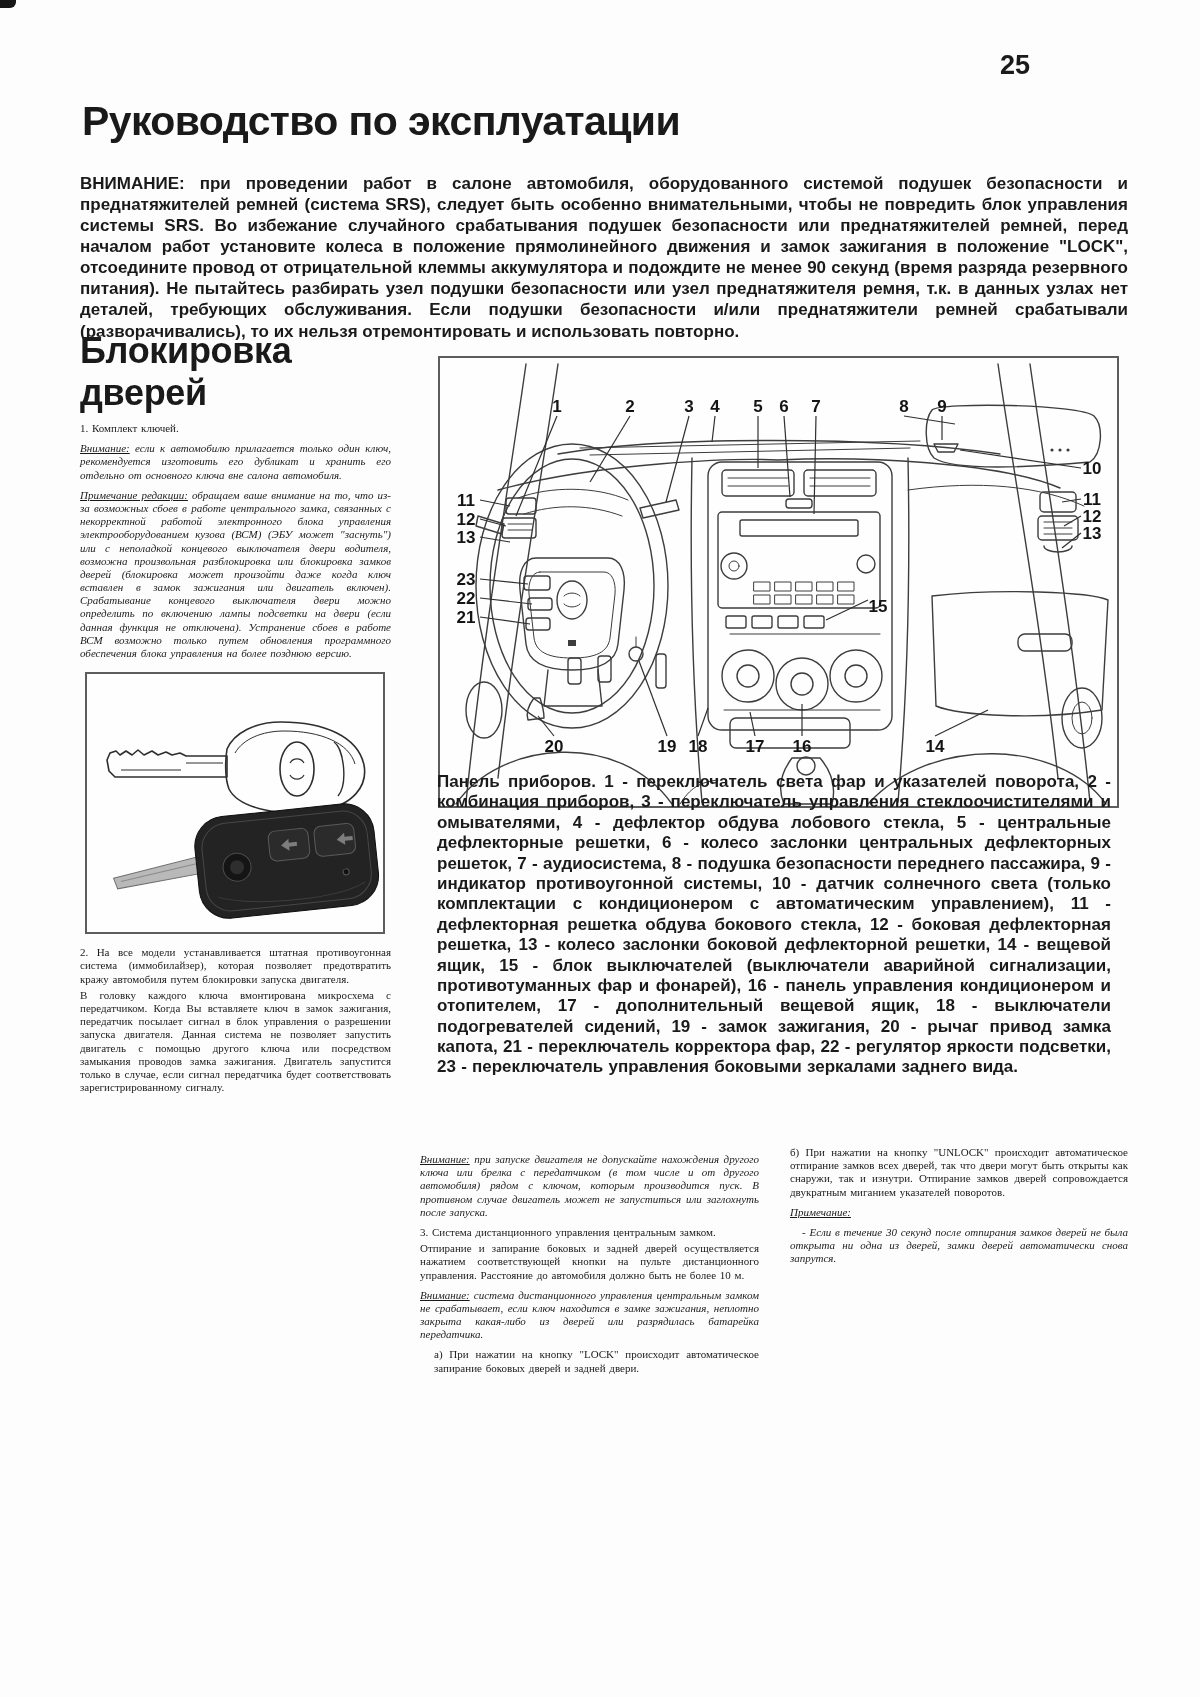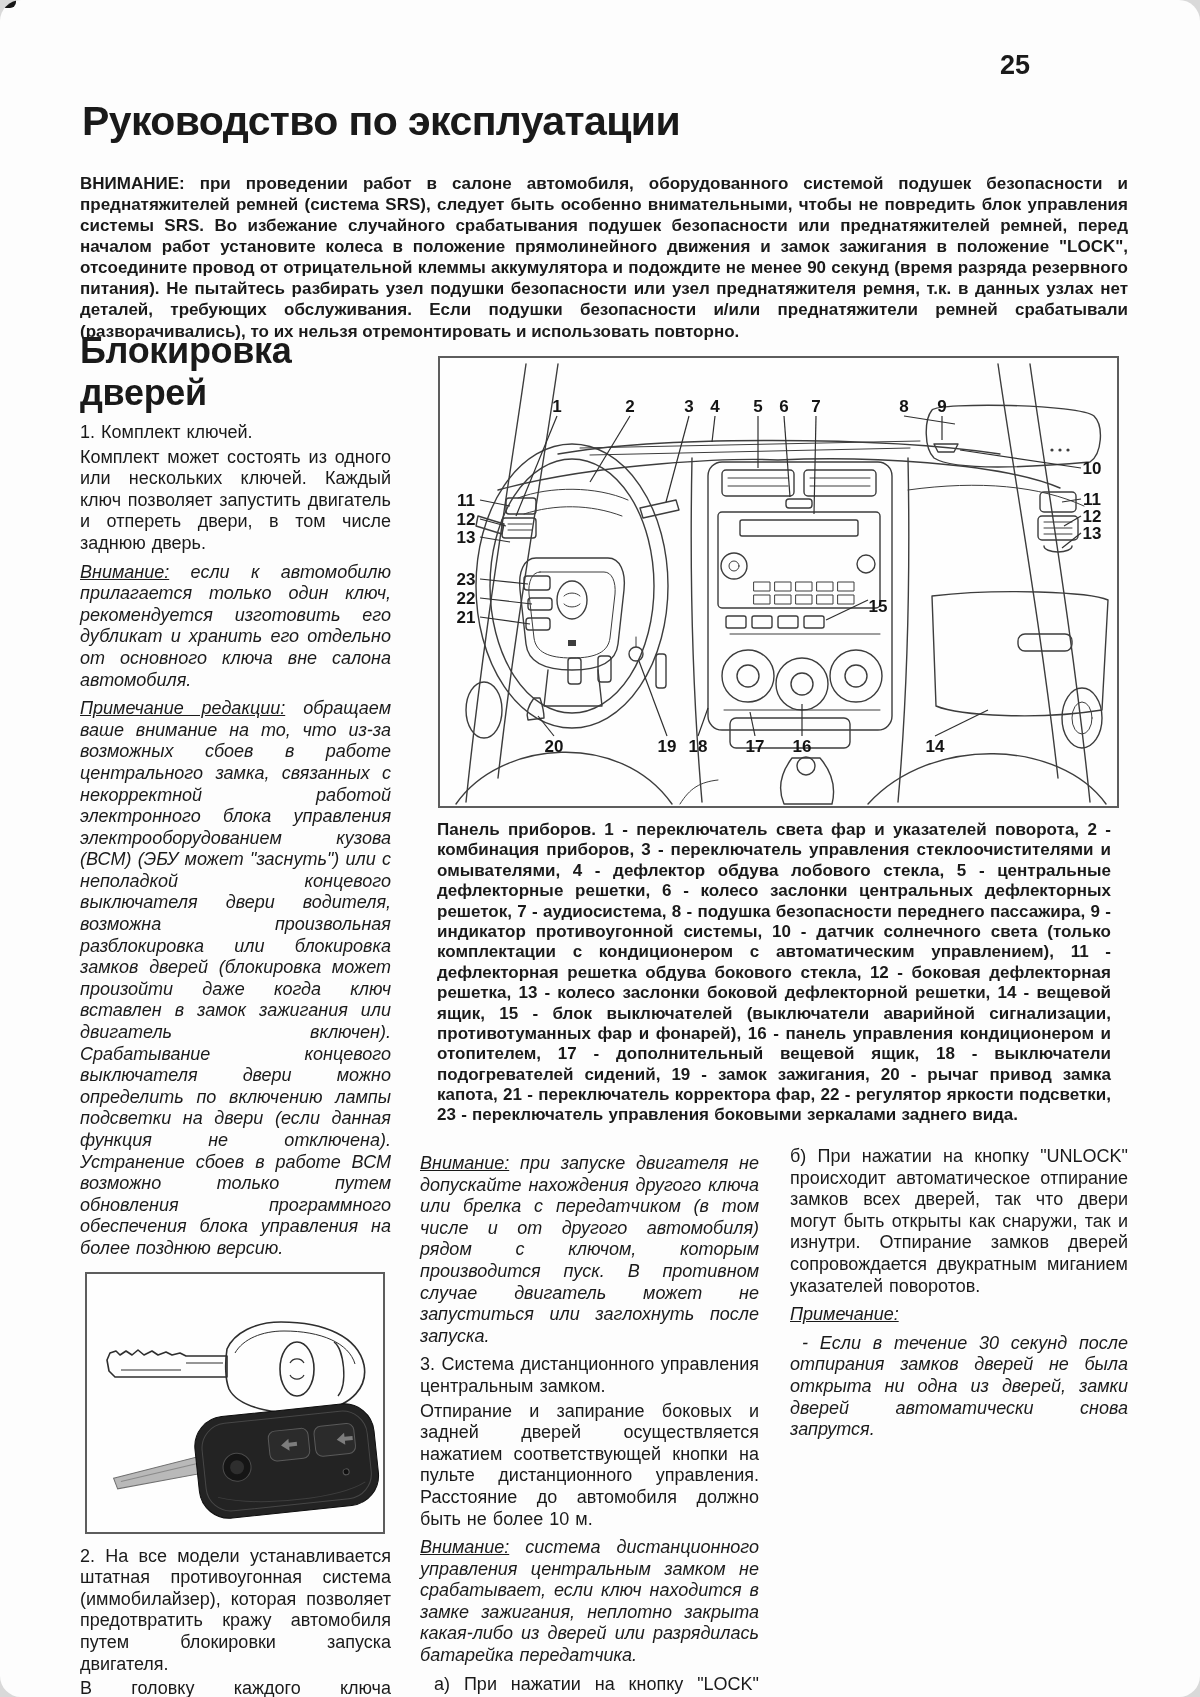"25" .page { border-radius: 21px -> none }
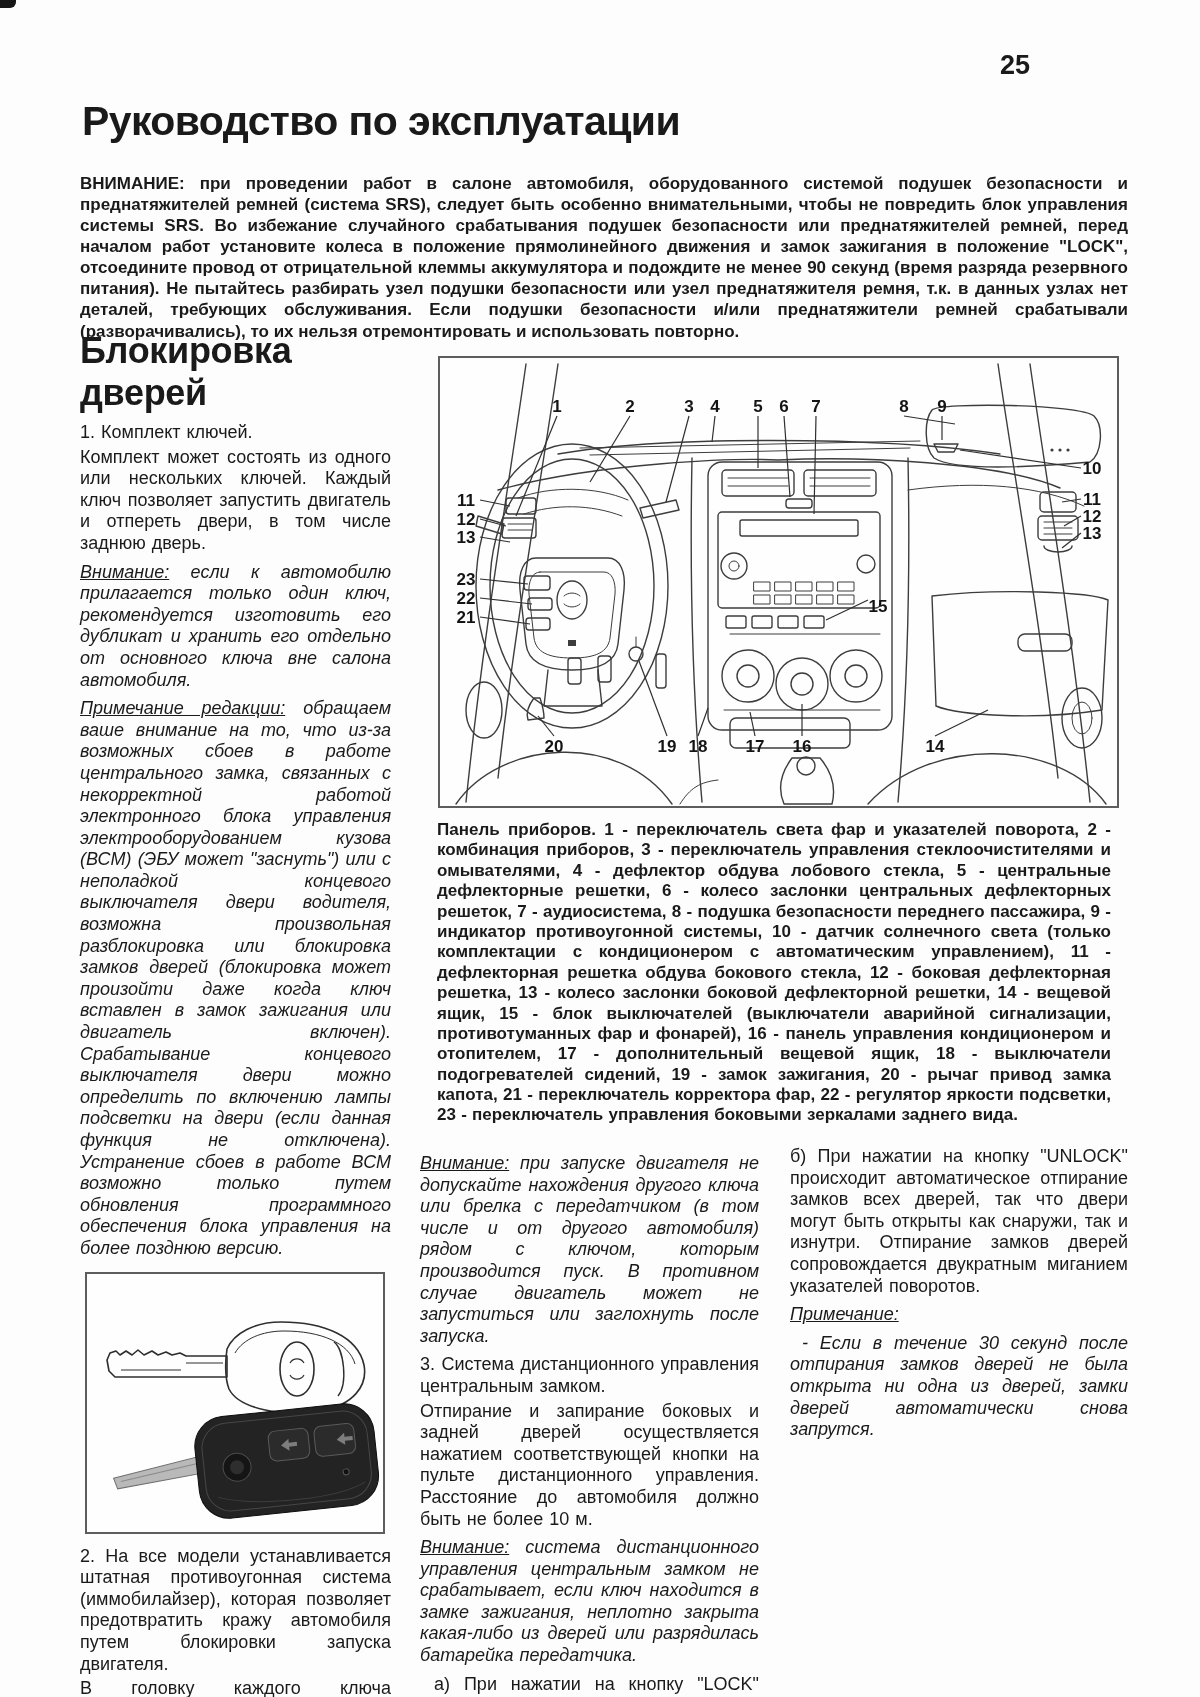"1. Комплект ключей." .left-col p, .mid-col p, .right-col p { font-family: none -> Liberation Serif, serif; font-size: 18px -> 11px }
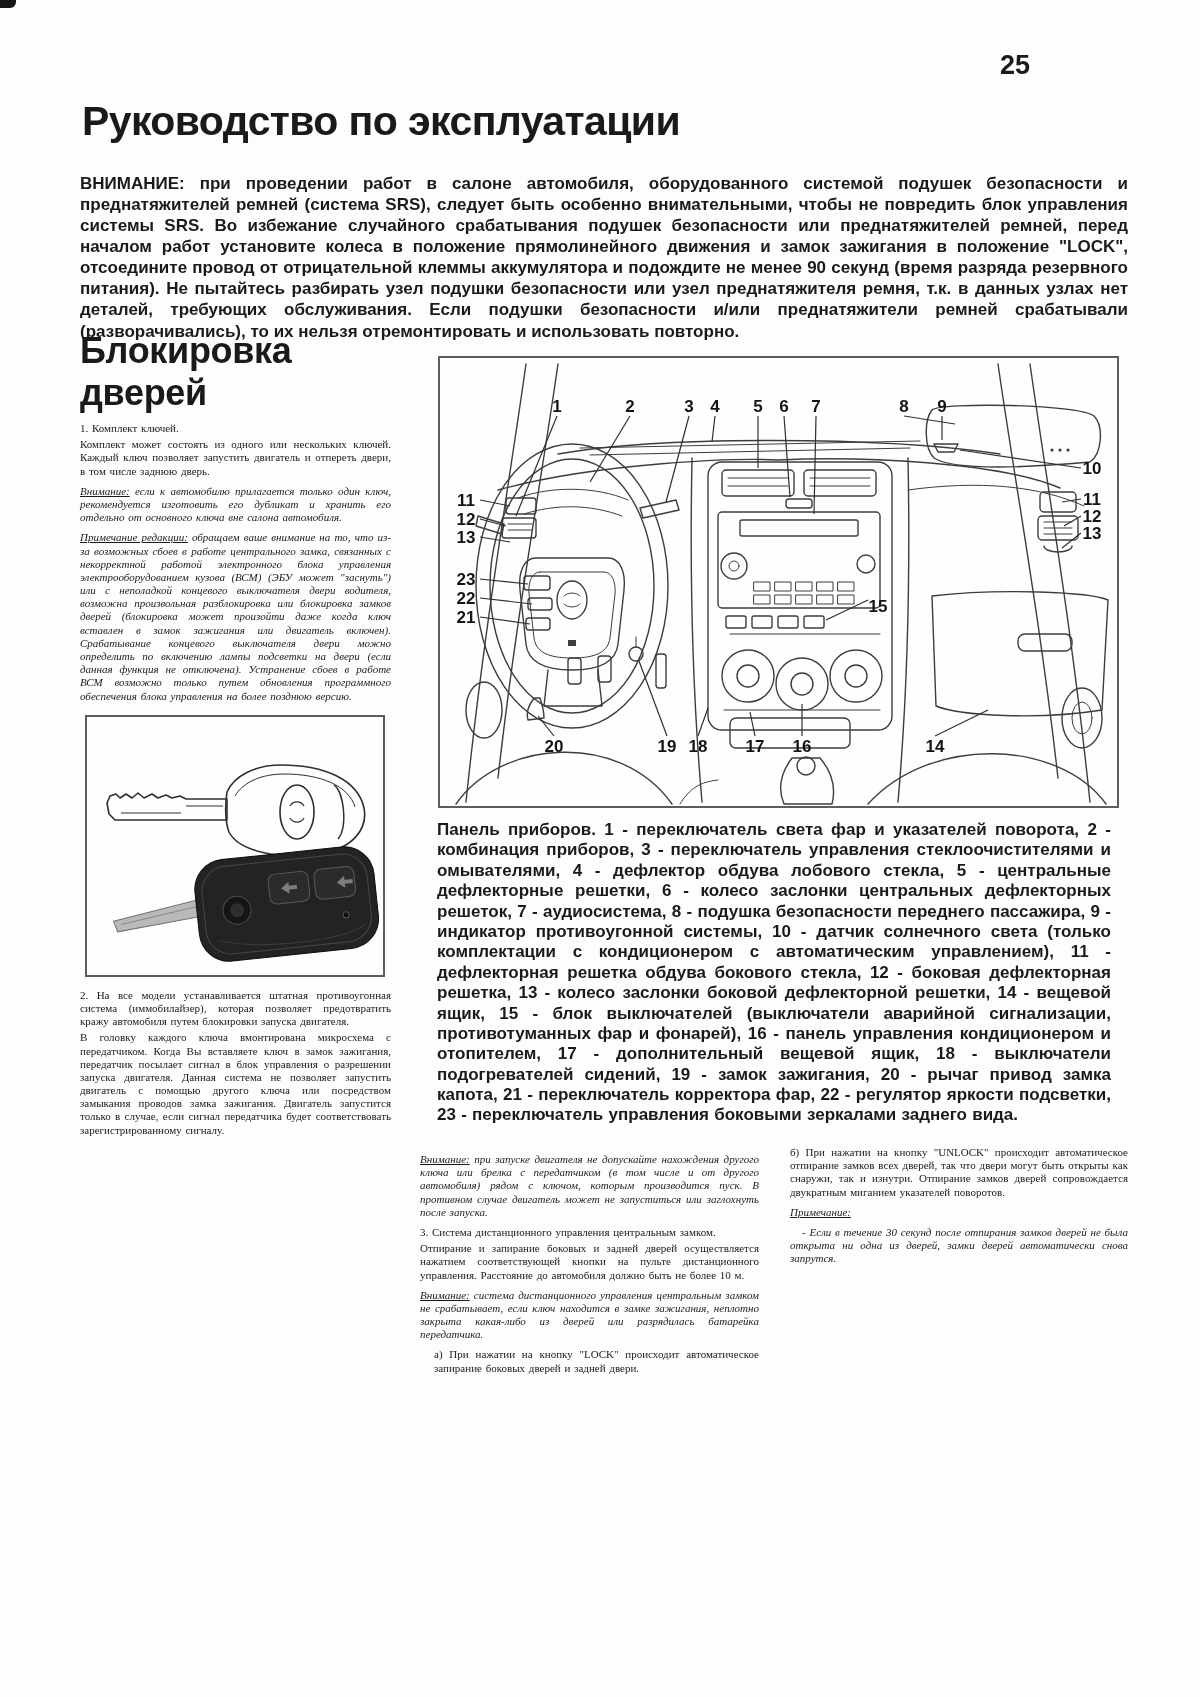"Комплект может состоять из одного" p { html: <p>Комплект может состоять из одного или нескольких ключей. Каждый ключ позволяет запустить двигатель и отпереть двери, в том числе заднюю дверь.</p> -> none }
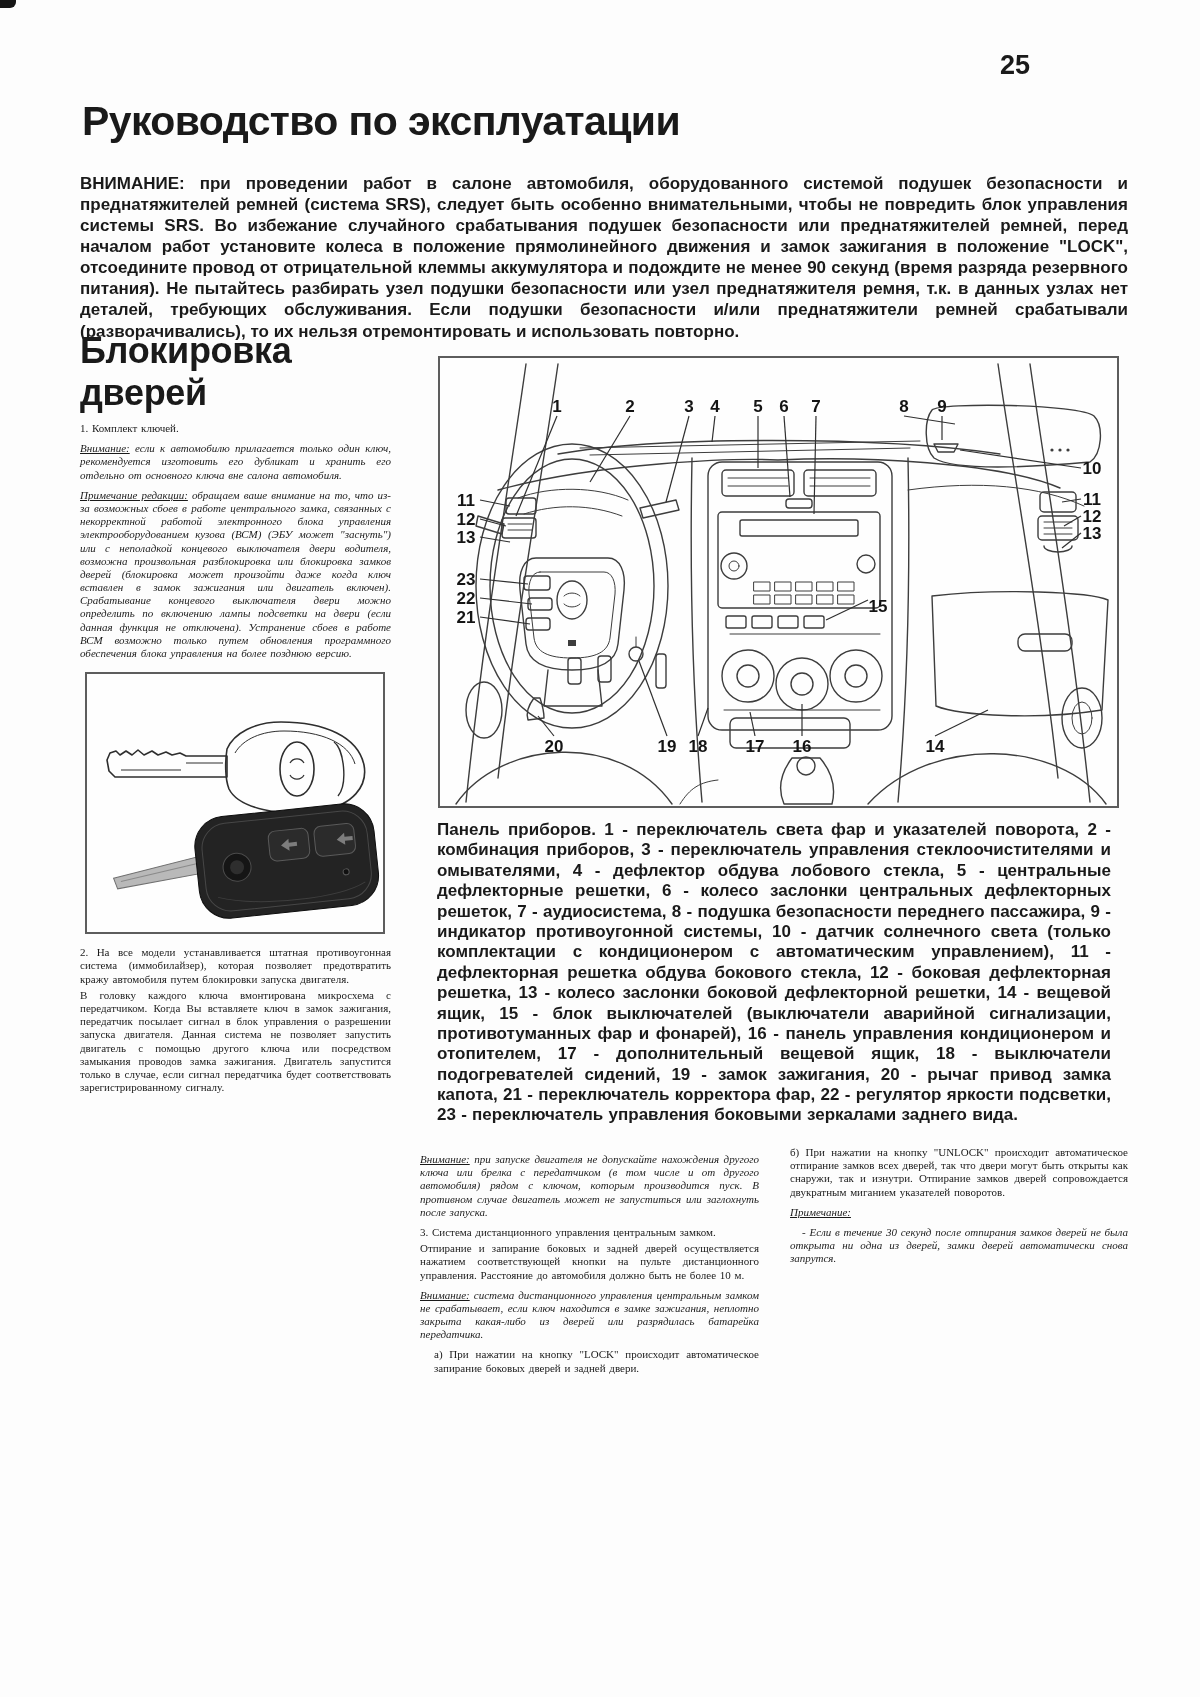"Панель приборов. 1 - переключатель" .diagram-caption { top: 820px -> 772px }
